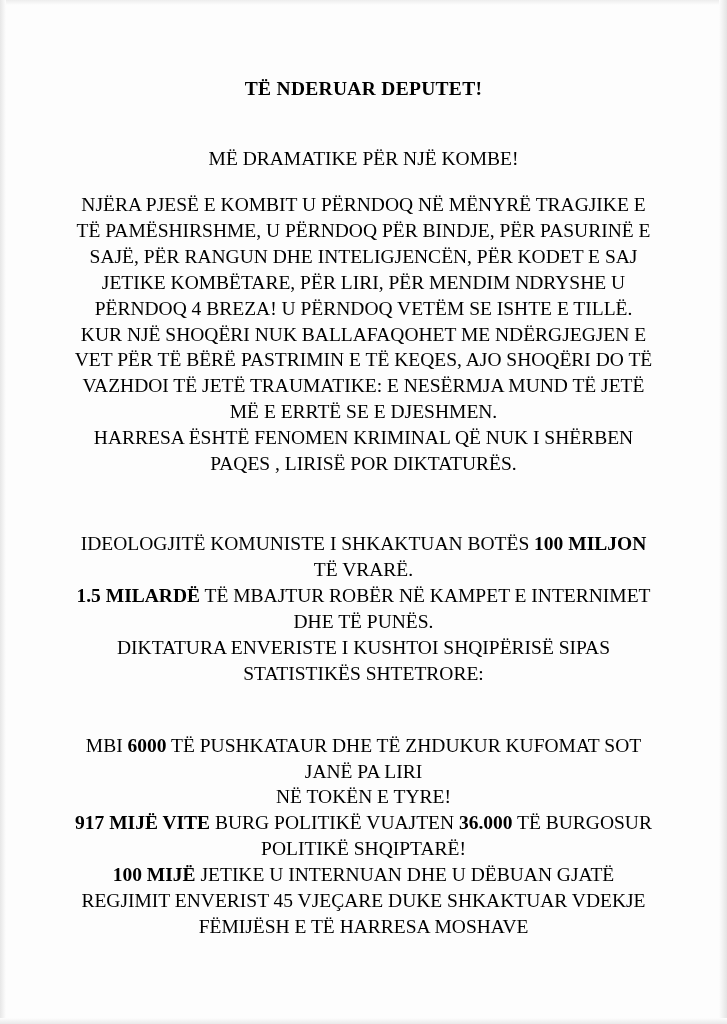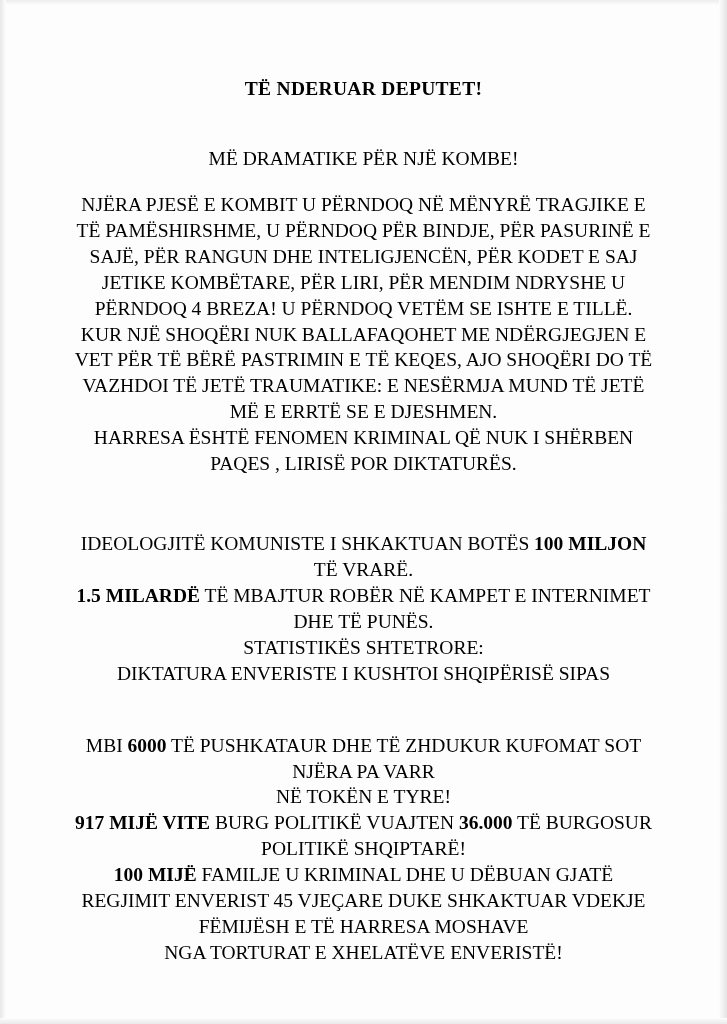"STATISTIKËS SHTETRORE:" div { order: before "DIKTATURA ENVERISTE I KUSHTOI SHQIPËRISË" -> after "DIKTATURA ENVERISTE I KUSHTOI SHQIPËRISË" }
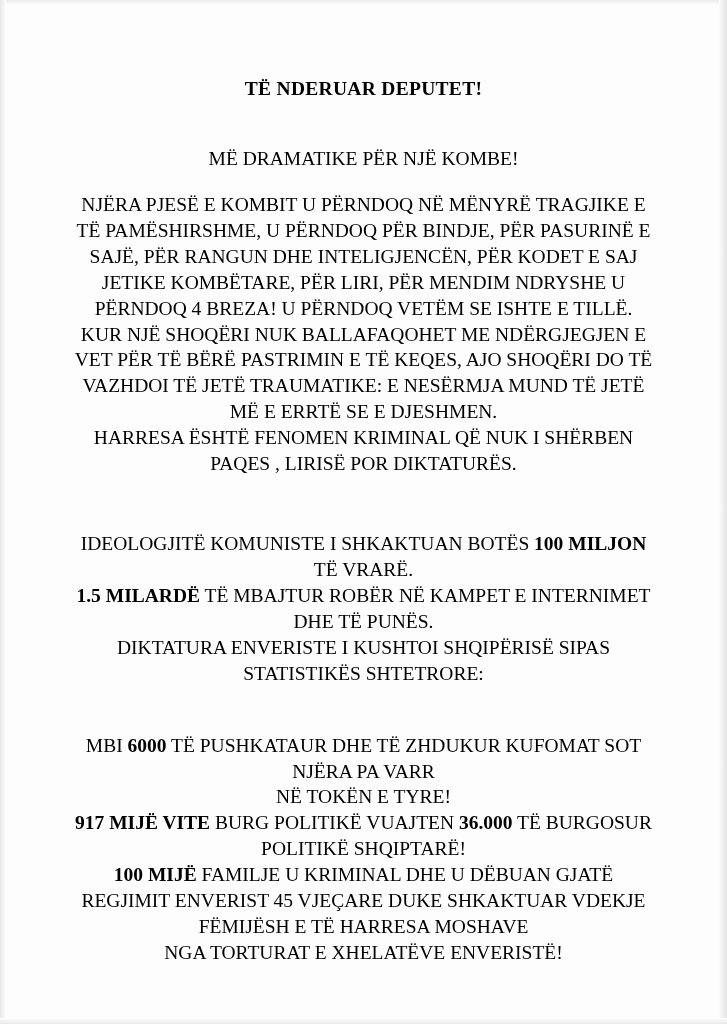"NJËRA PA VARR" div { text: NJËRA PA VARR -> JANË PA LIRI }
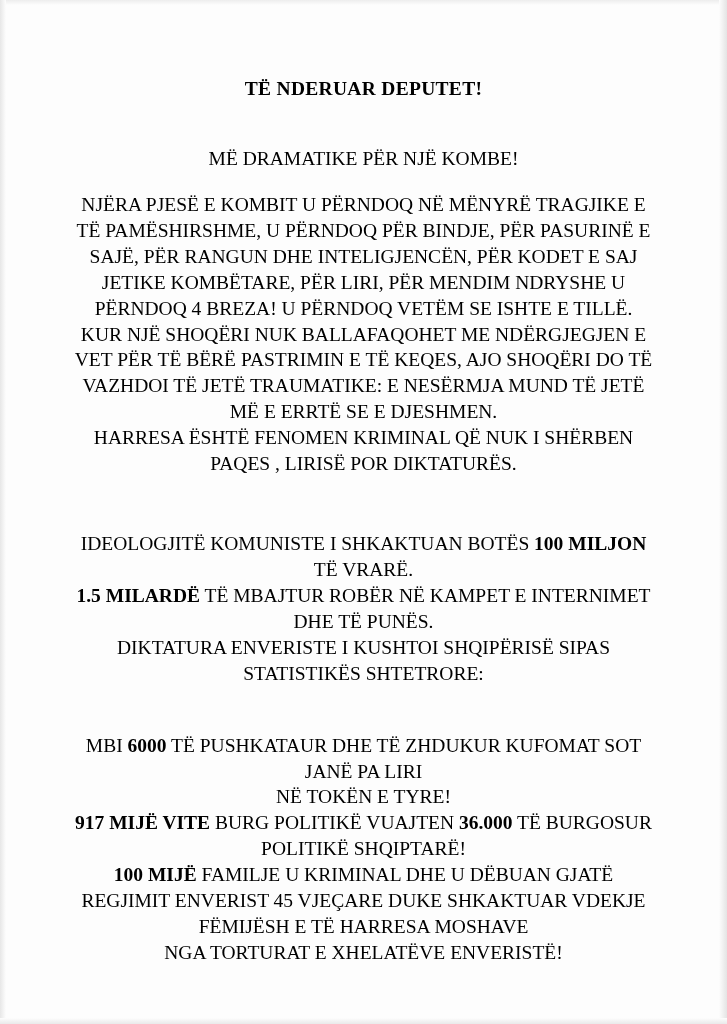"FAMILJE U KRIMINAL DHE U" span { text: FAMILJE U KRIMINAL -> JETIKE U INTERNUAN }
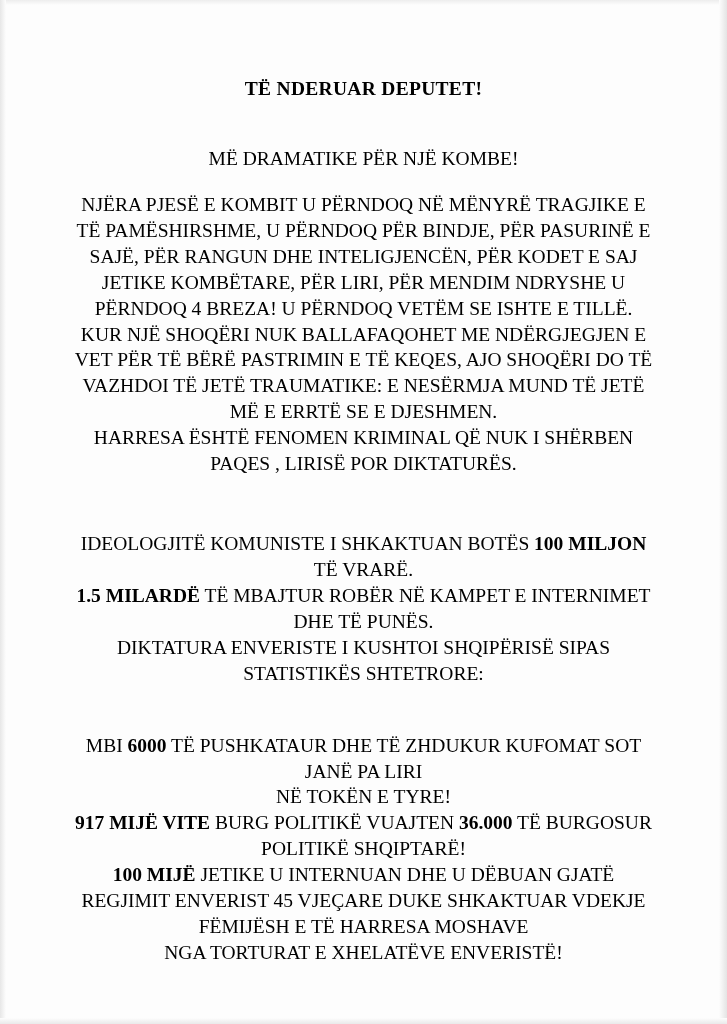"NGA TORTURAT E XHELATËVE ENVERISTË!" div { html: <div>NGA TORTURAT E XHELATËVE ENVERISTË!</div> -> none }
